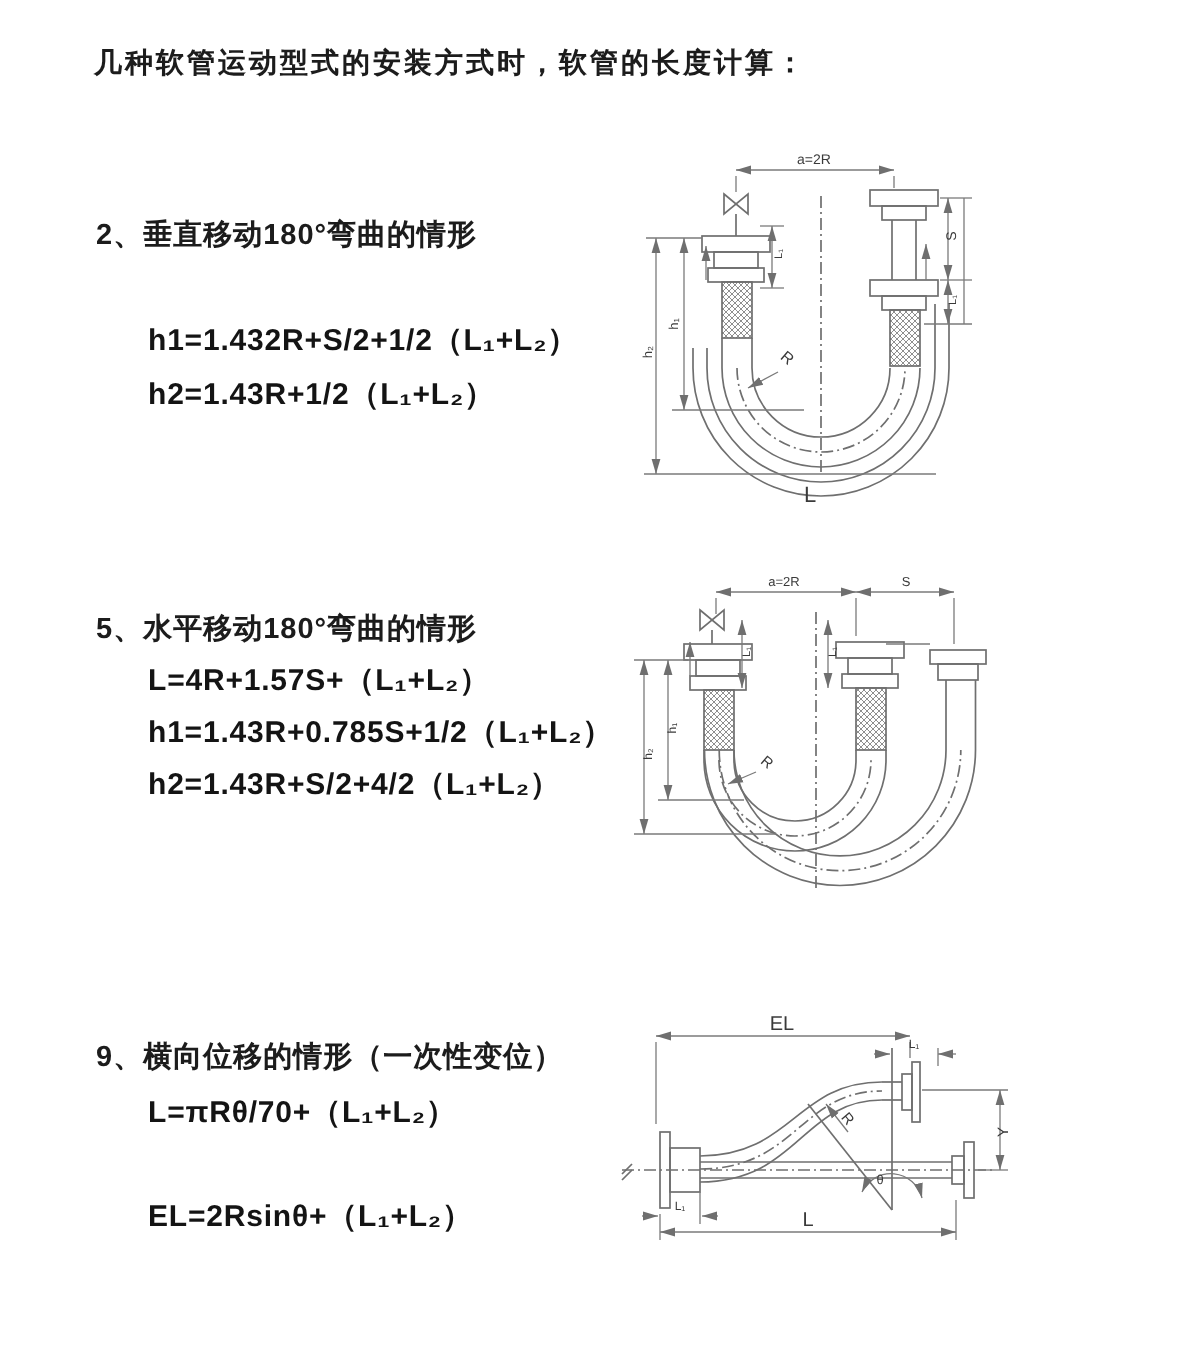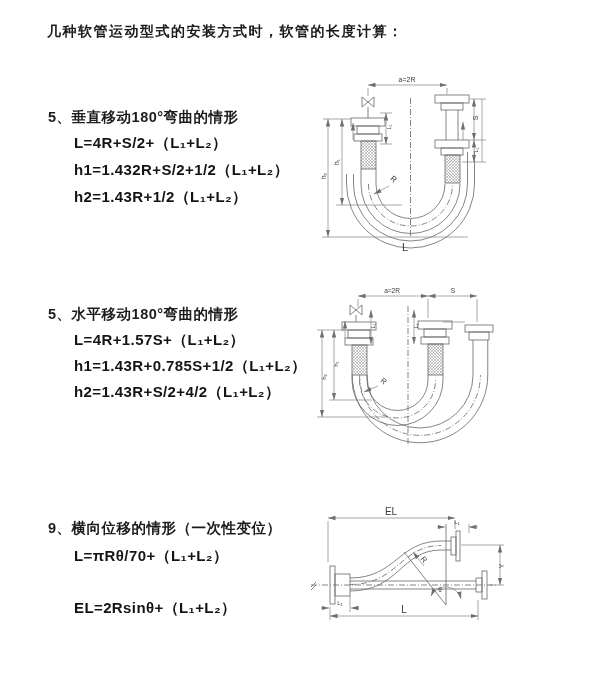"5、垂直移动180°弯曲的情形" div.sec-heading { text: 5 -> 2 }
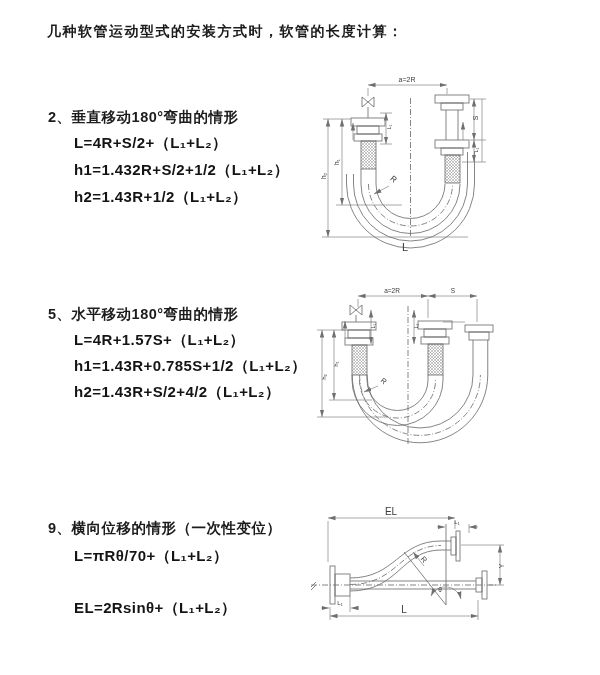"L=4R+S/2+（L₁+L₂）" div.formula { html: <div>L=4R+S/2+（L₁+L₂）</div> -> none }
